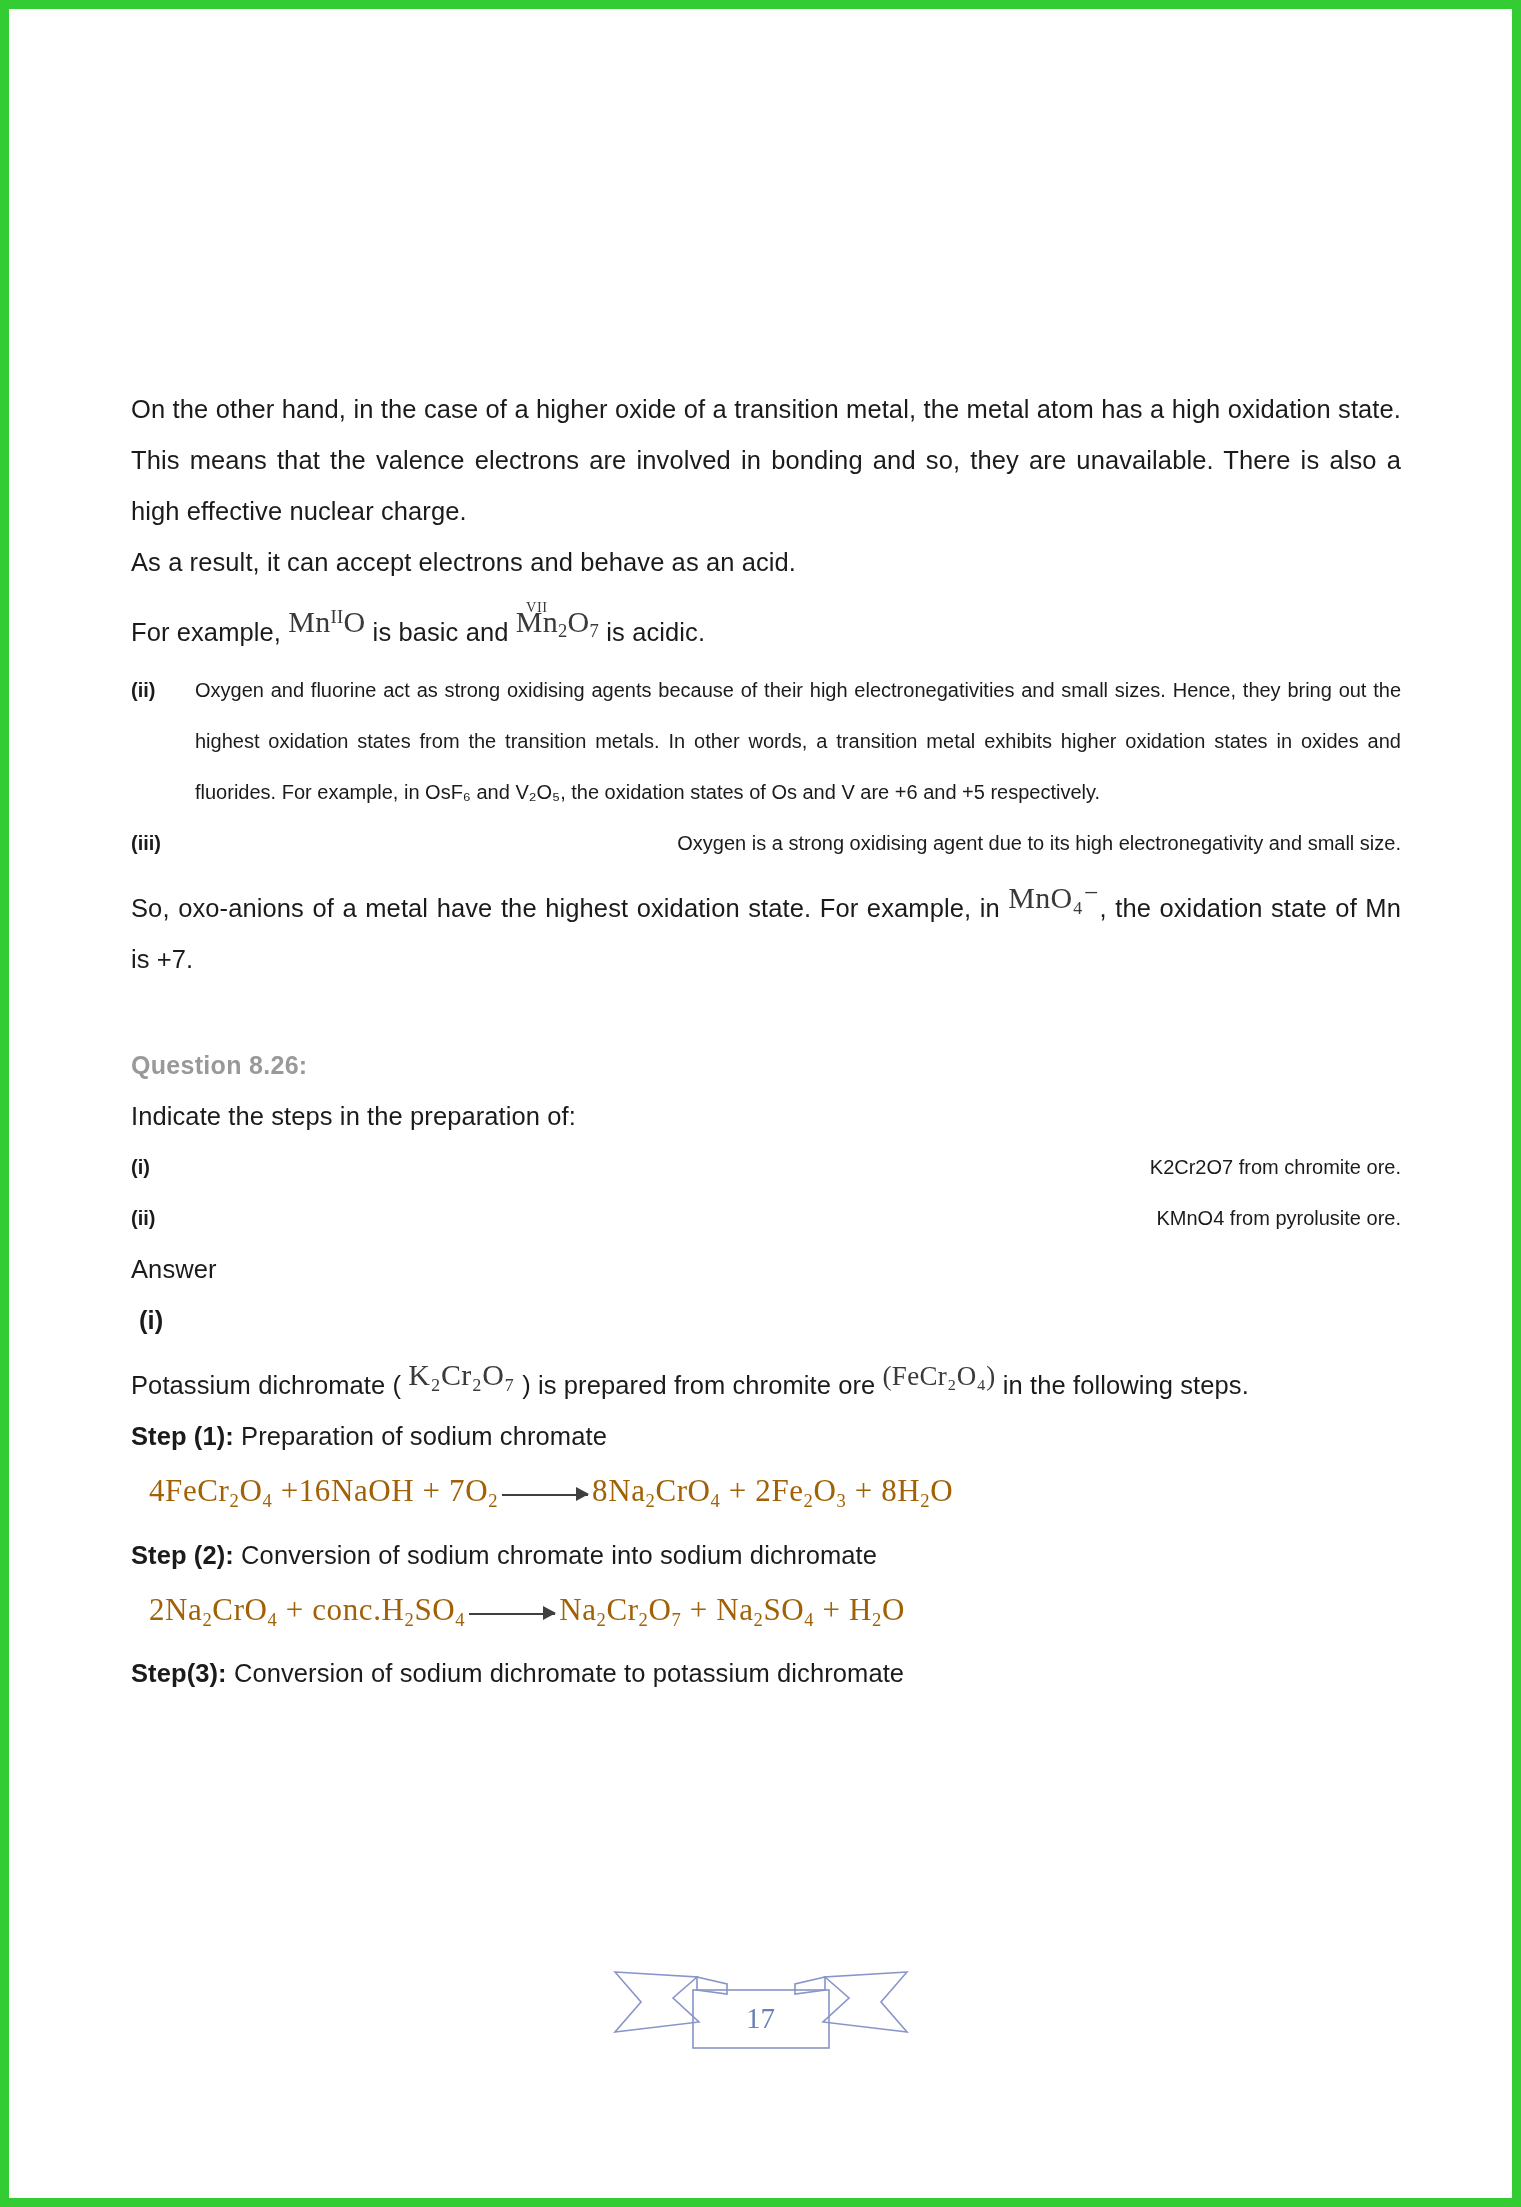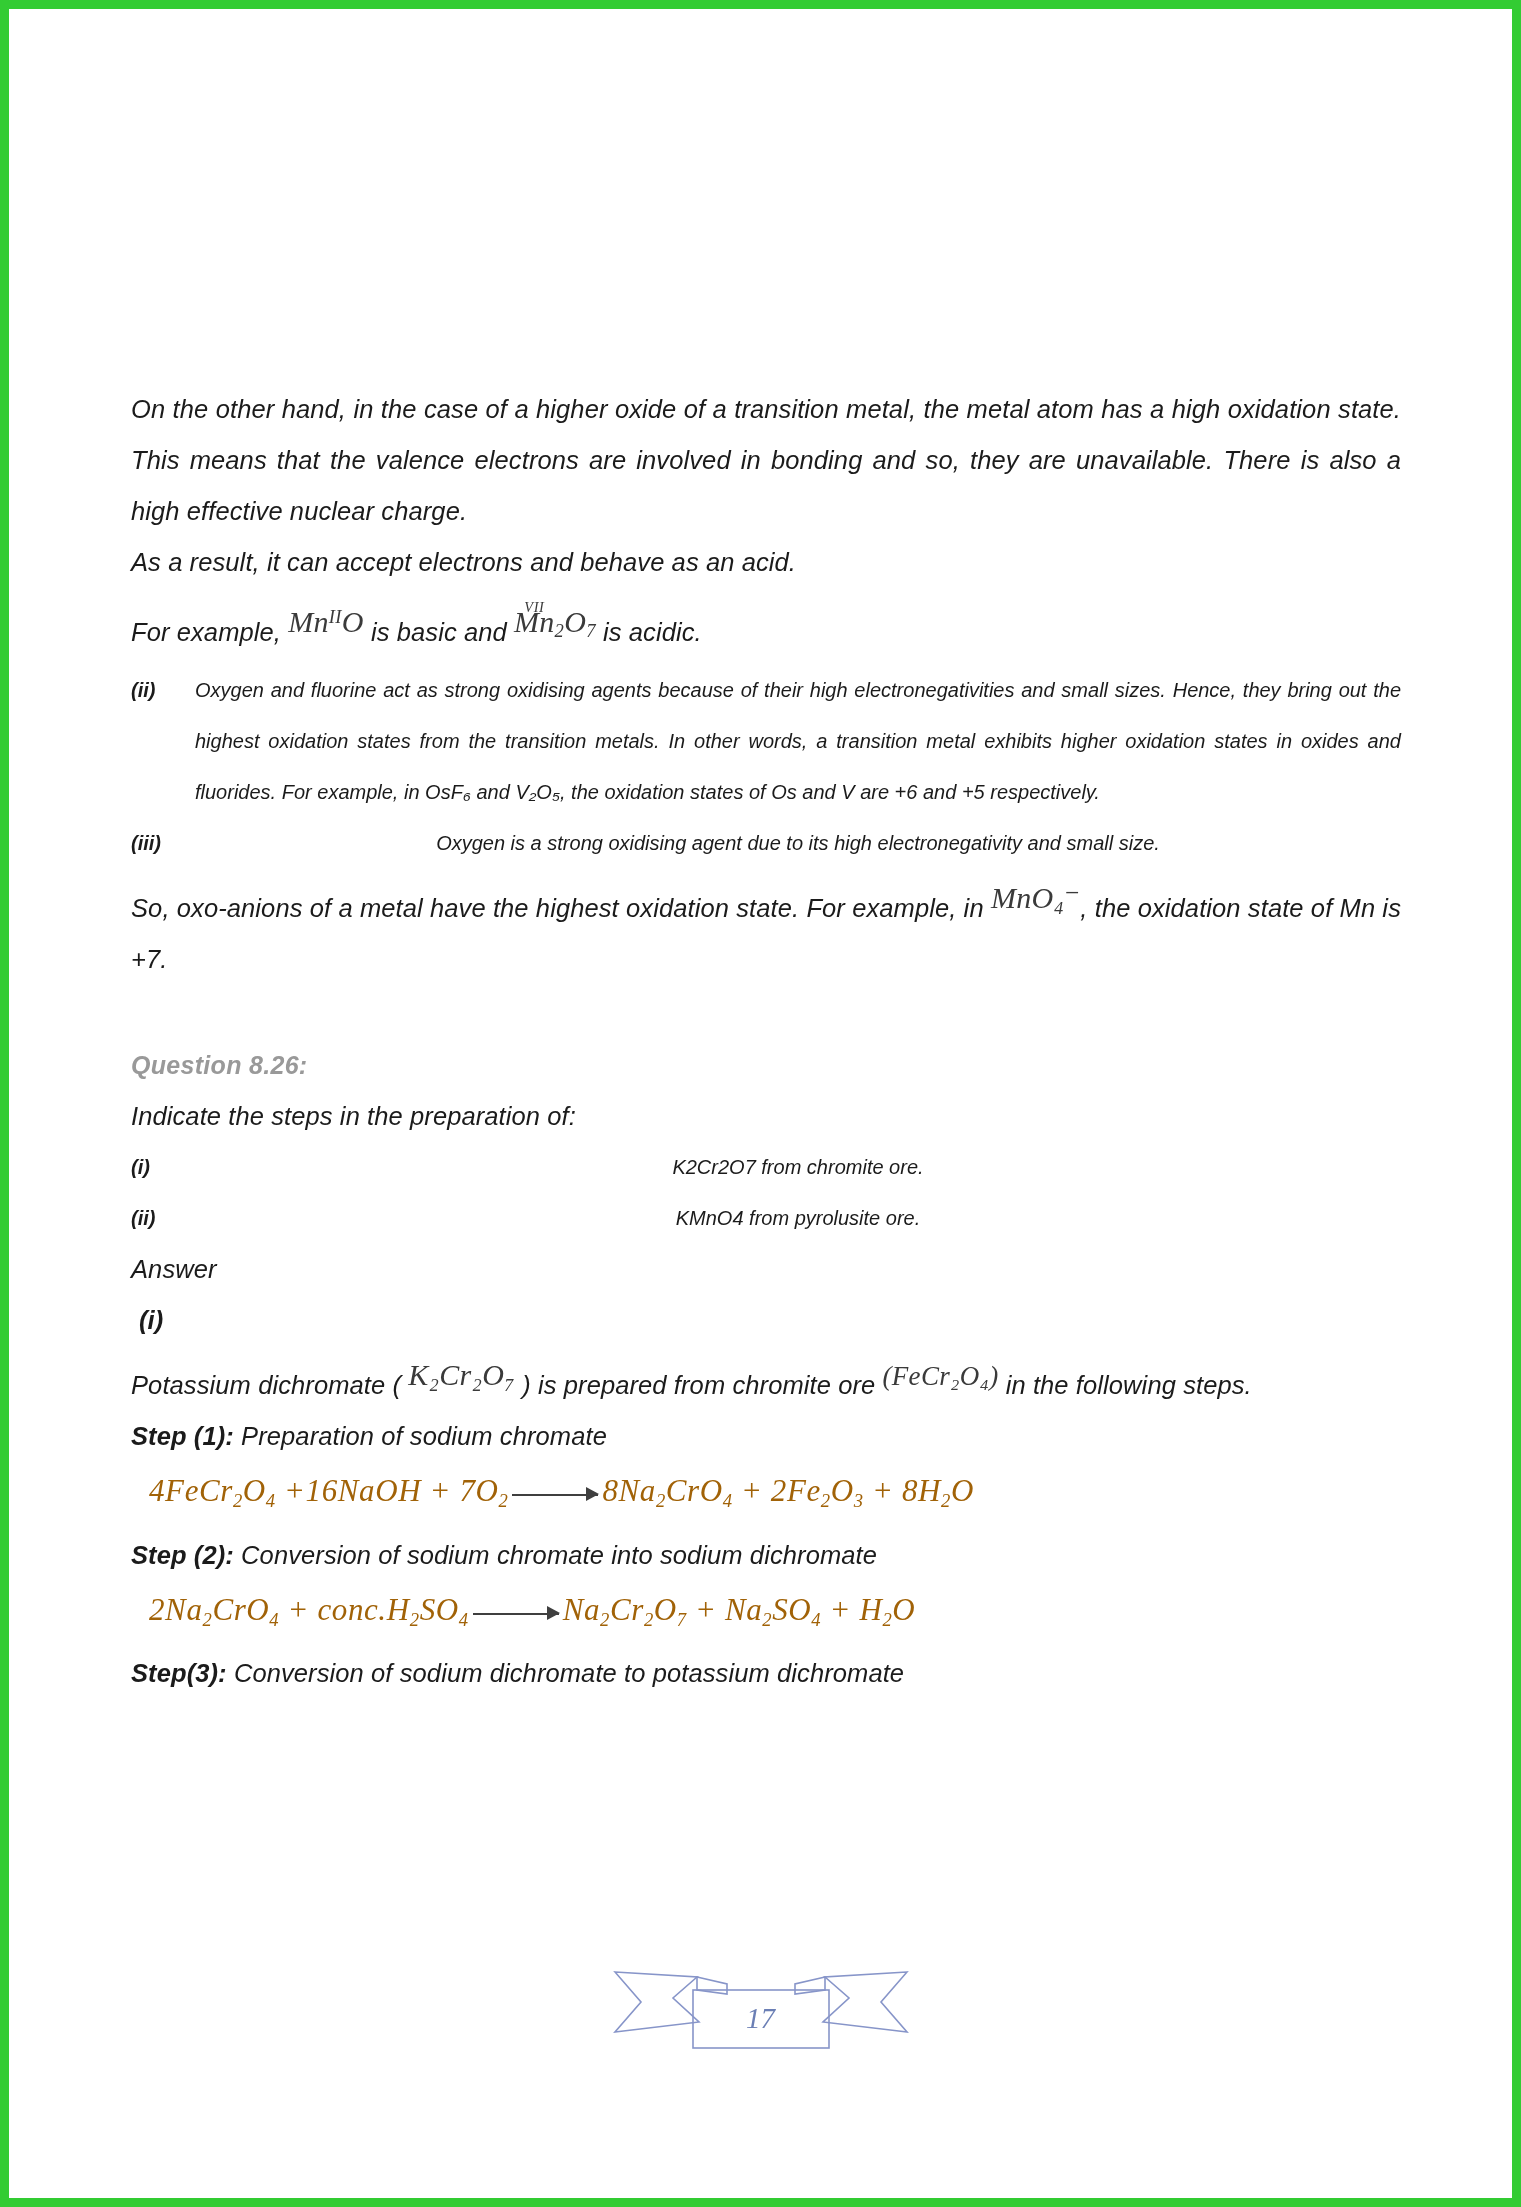"On the other hand, in" #page-inner { font-style: italic -> none }
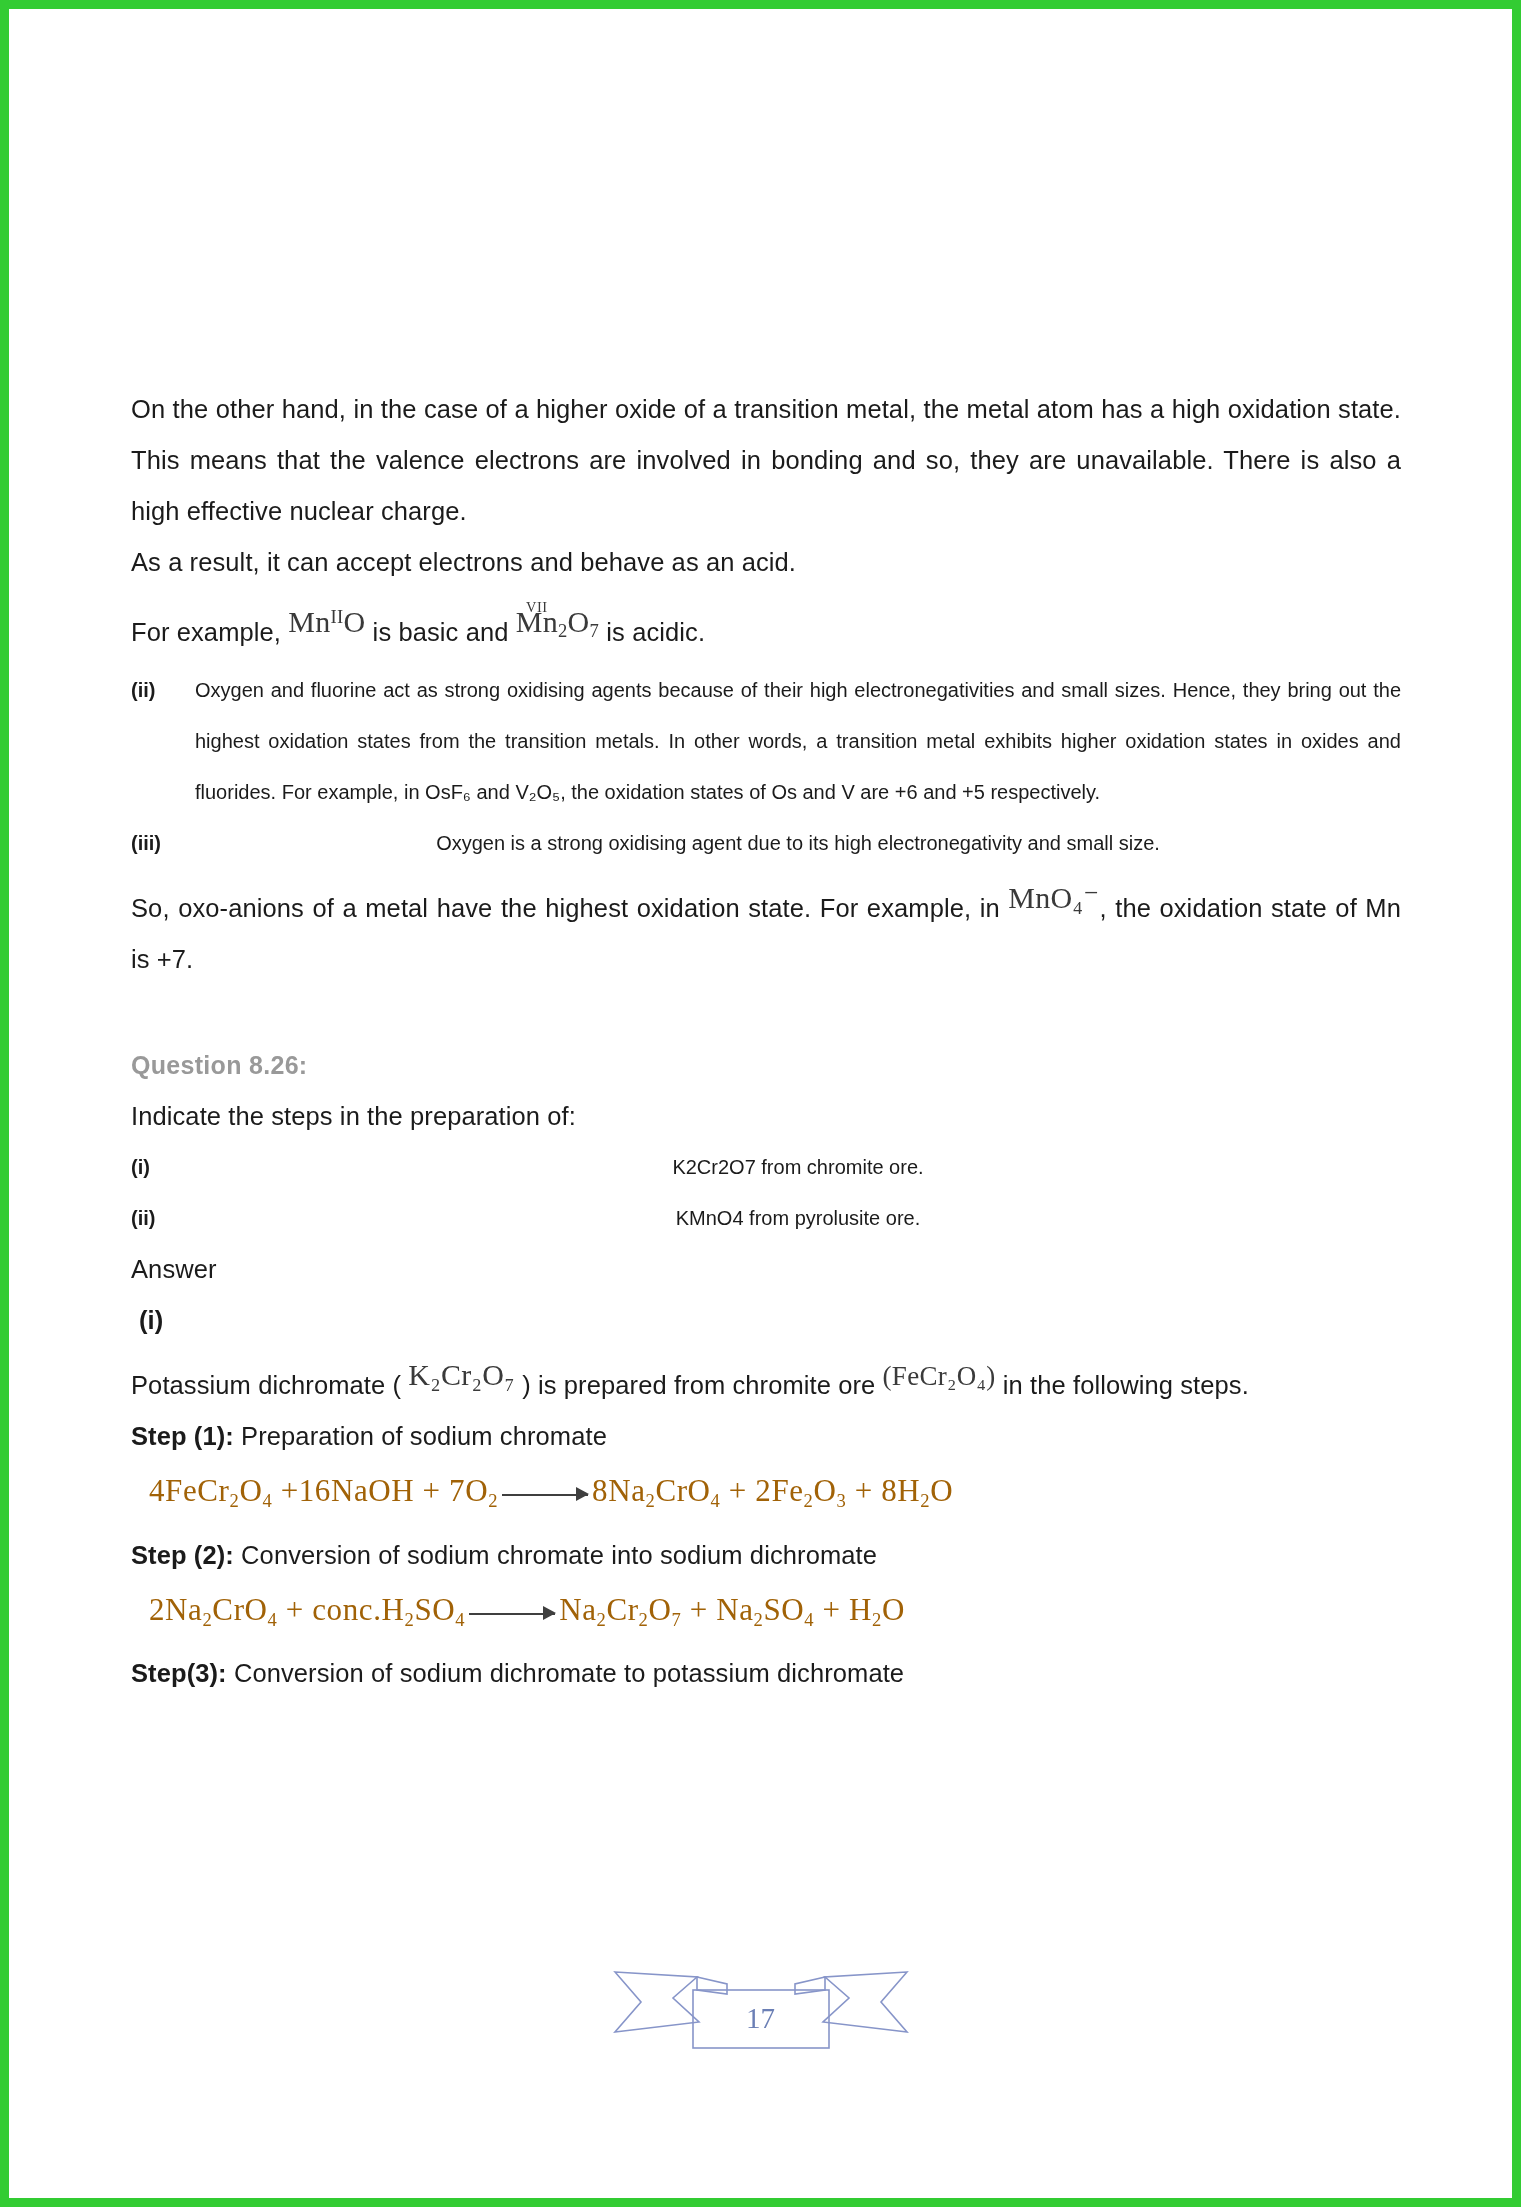"Oxygen is a strong oxidising" .listitem .body.nojust { text-align: center -> right }
